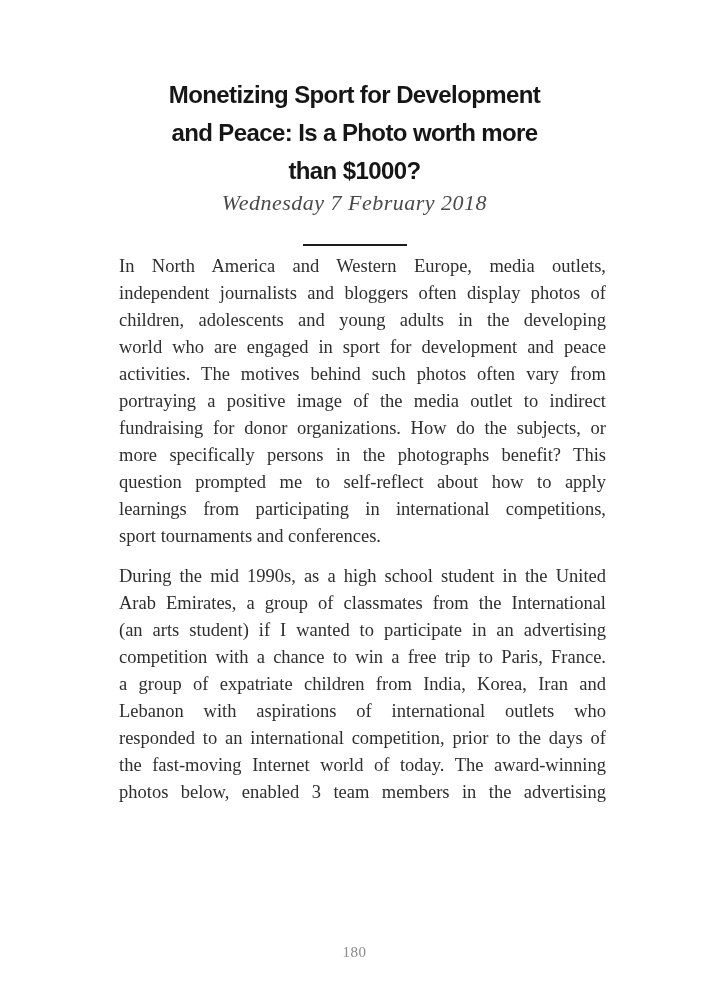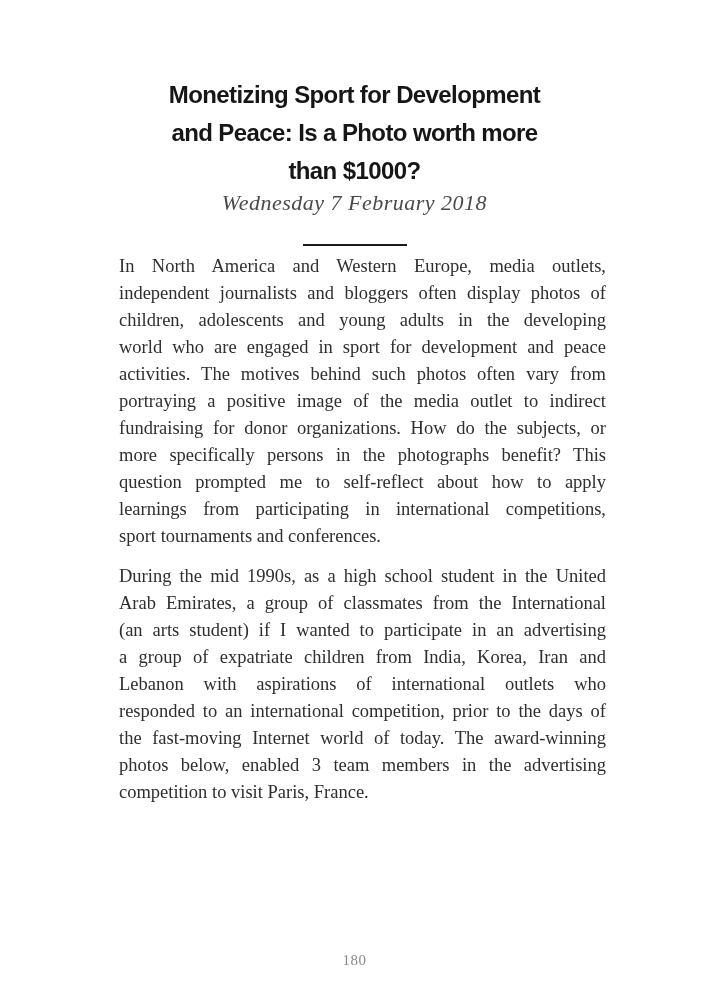"competition with a chance to" div.body-line { html: none -> <div>competition with a chance to win a free trip to Paris, France.</div> }
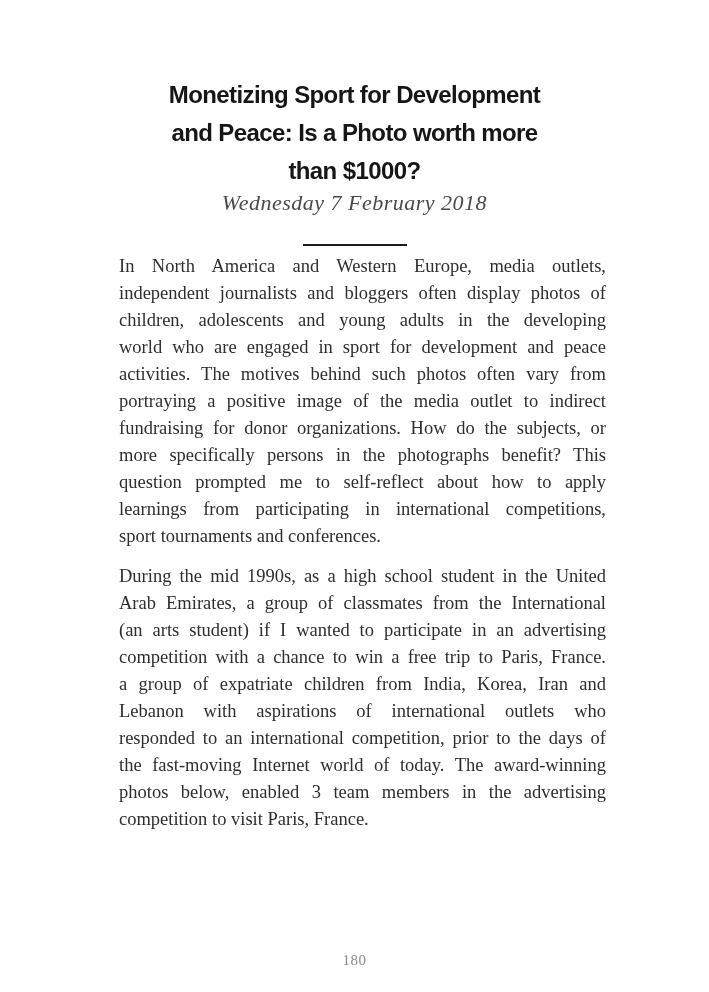"competition to visit Paris, France." div.body-line { html: <div>competition to visit Paris, France.</div> -> none }
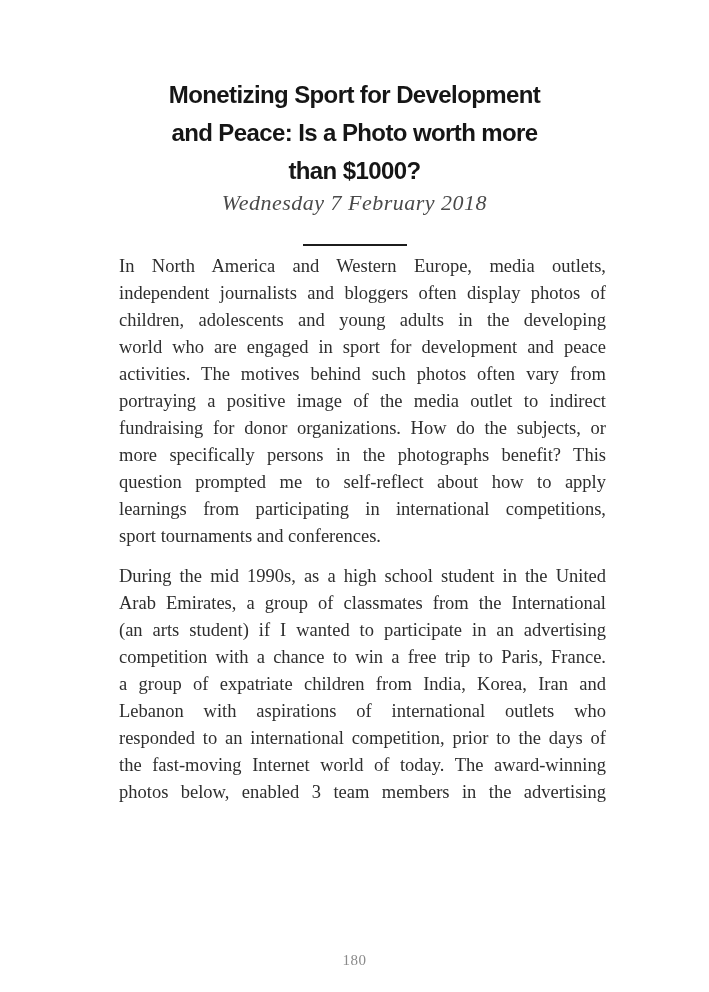"180" .page-number { bottom: 24px -> 32px }
